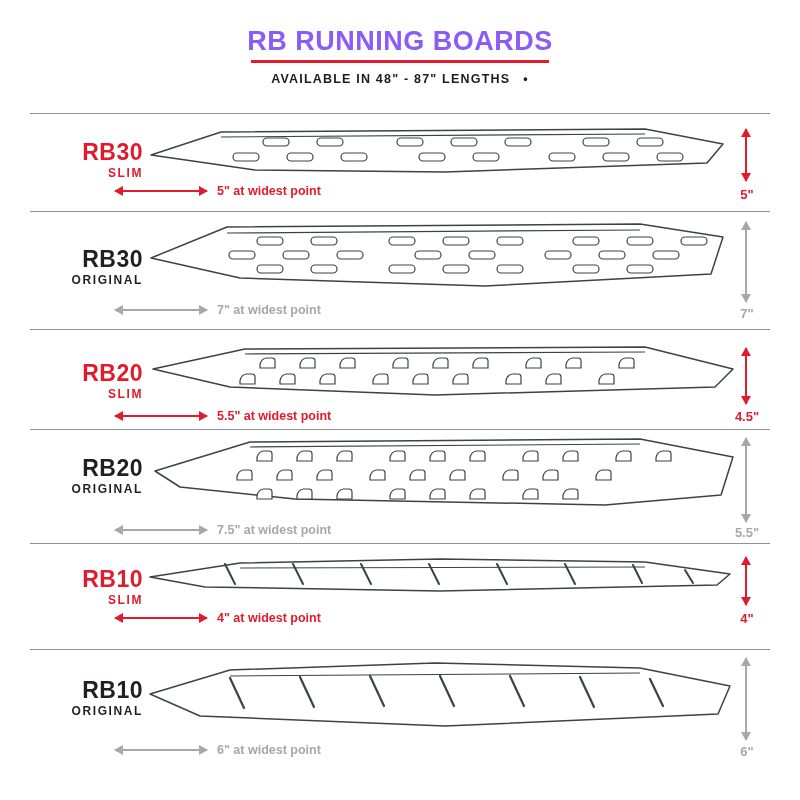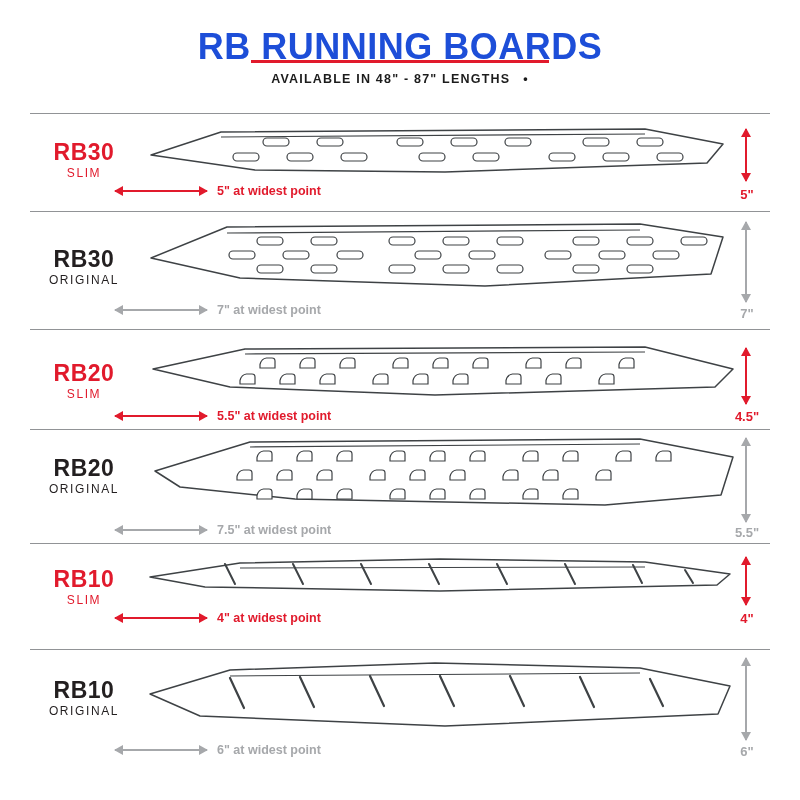"RB RUNNING BOARDS" .title { color: #1d4ed8 -> #8b5cf6; font-size: 36px -> 27px }
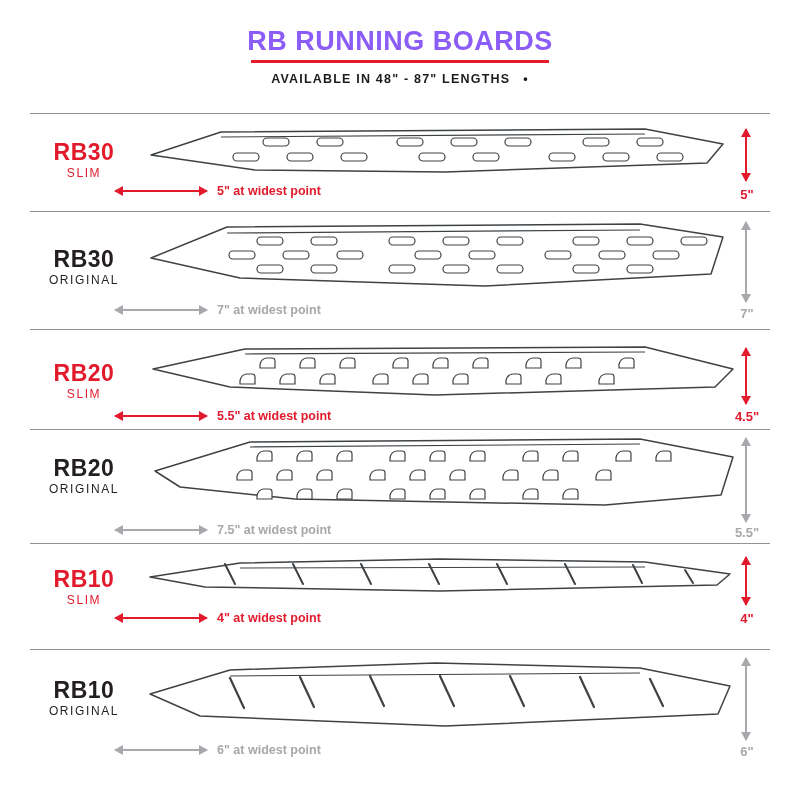"RB30" .label { text-align: center -> right }
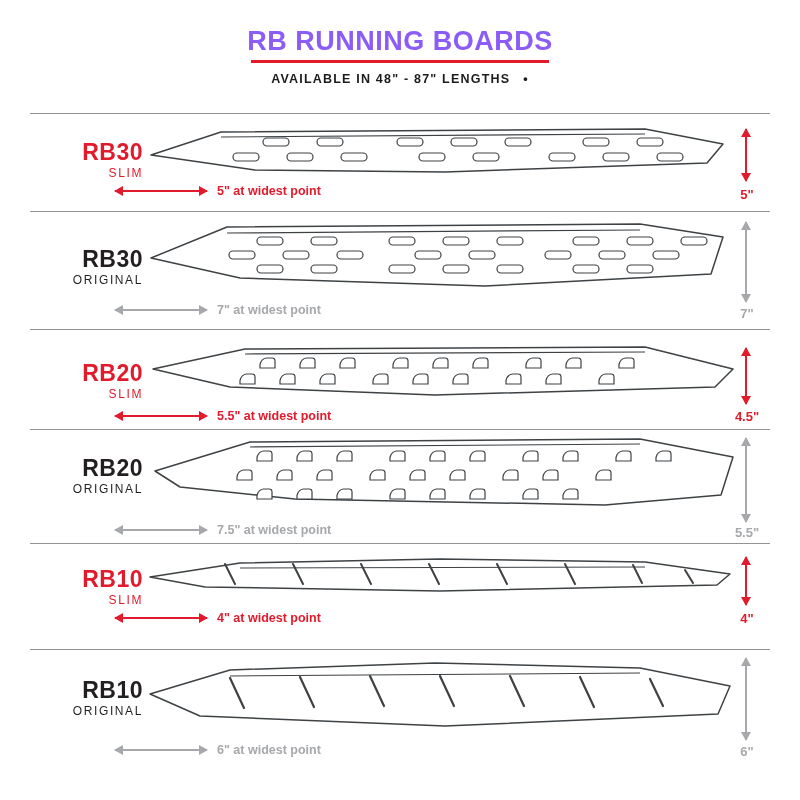"SLIM" .variant { font-weight: normal -> bold }
